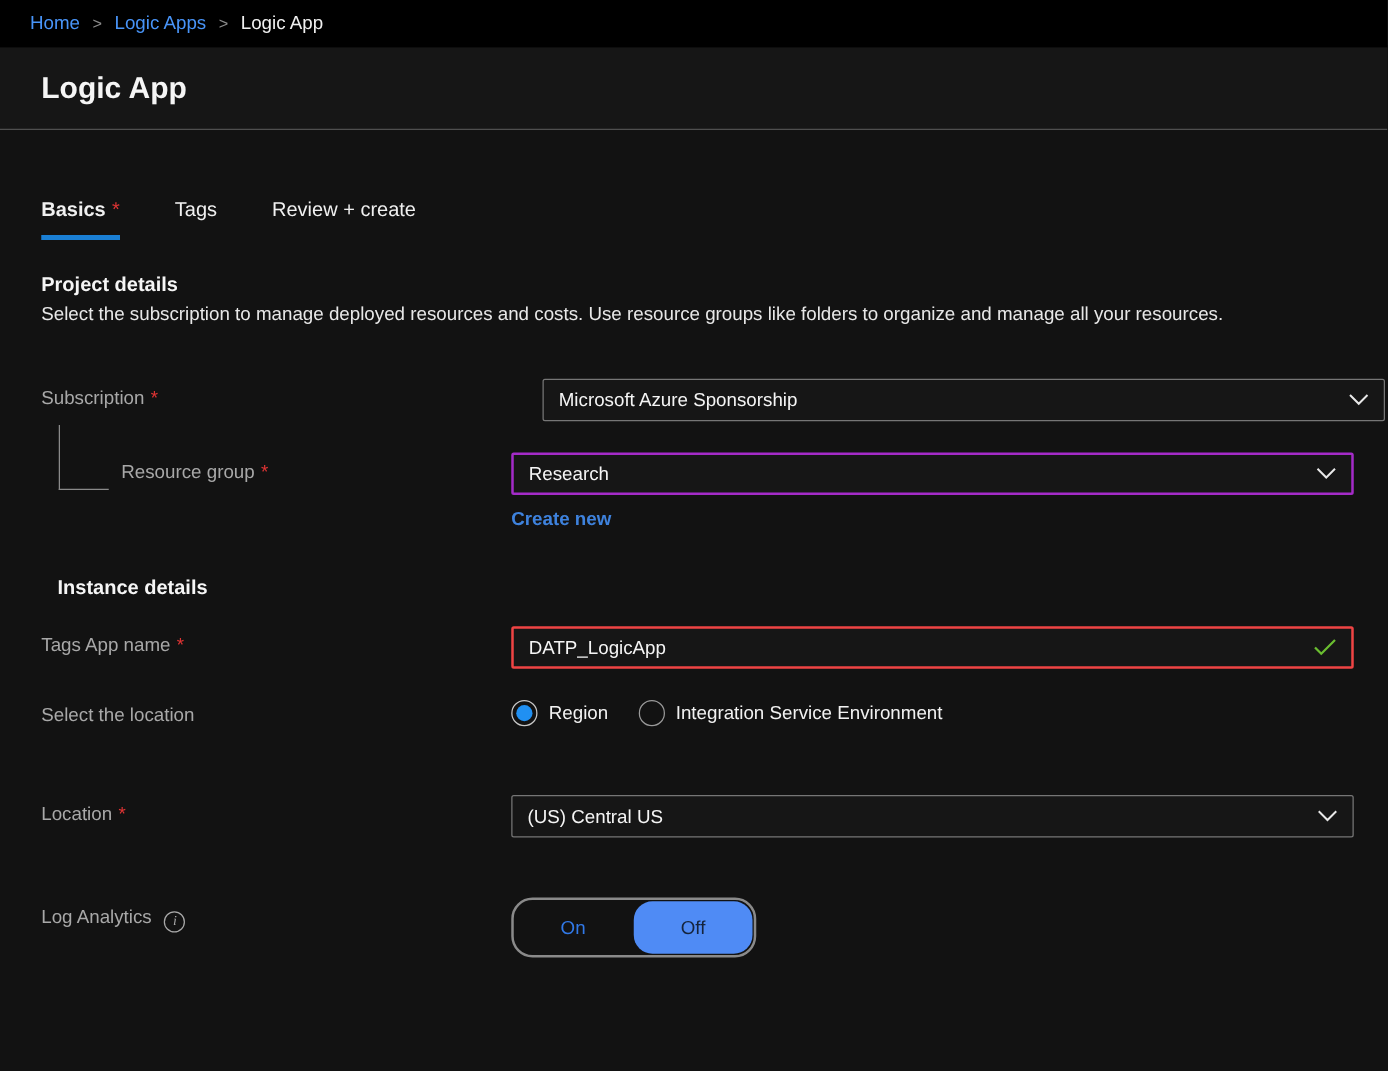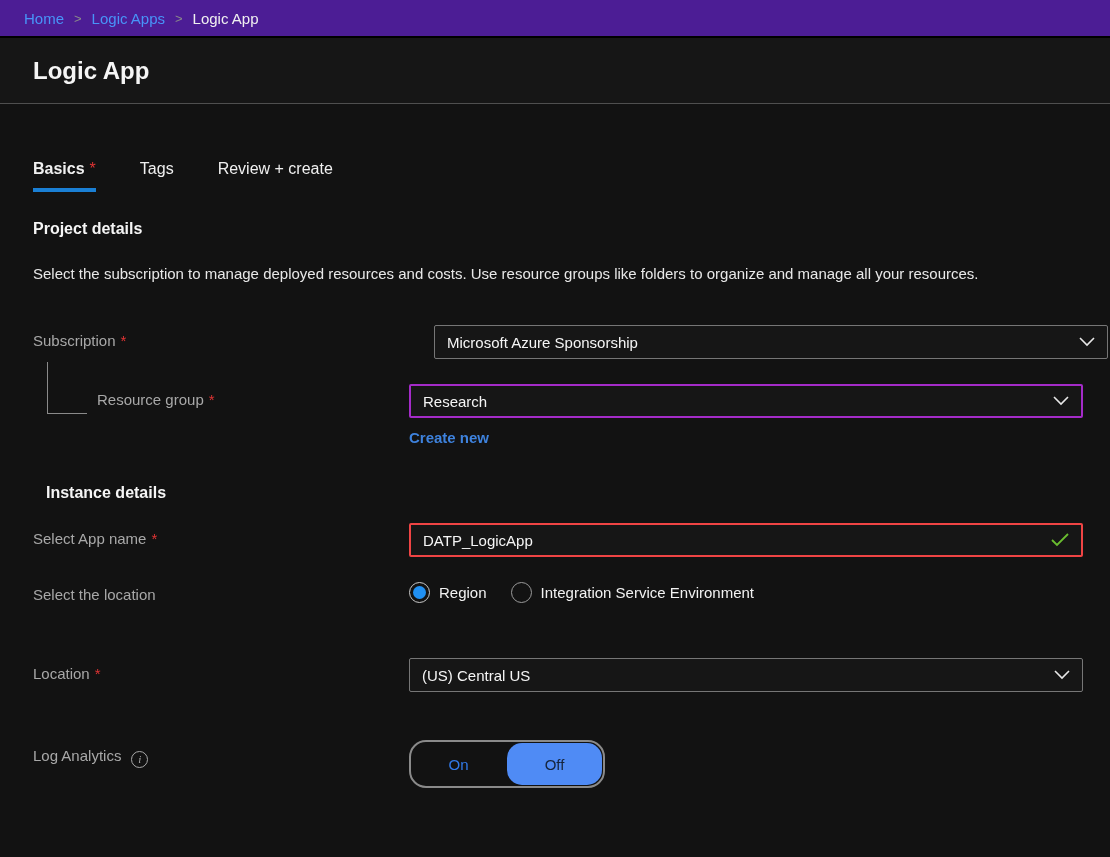"Home" .breadcrumb-bar { background: #4c1d95 -> #000000 }
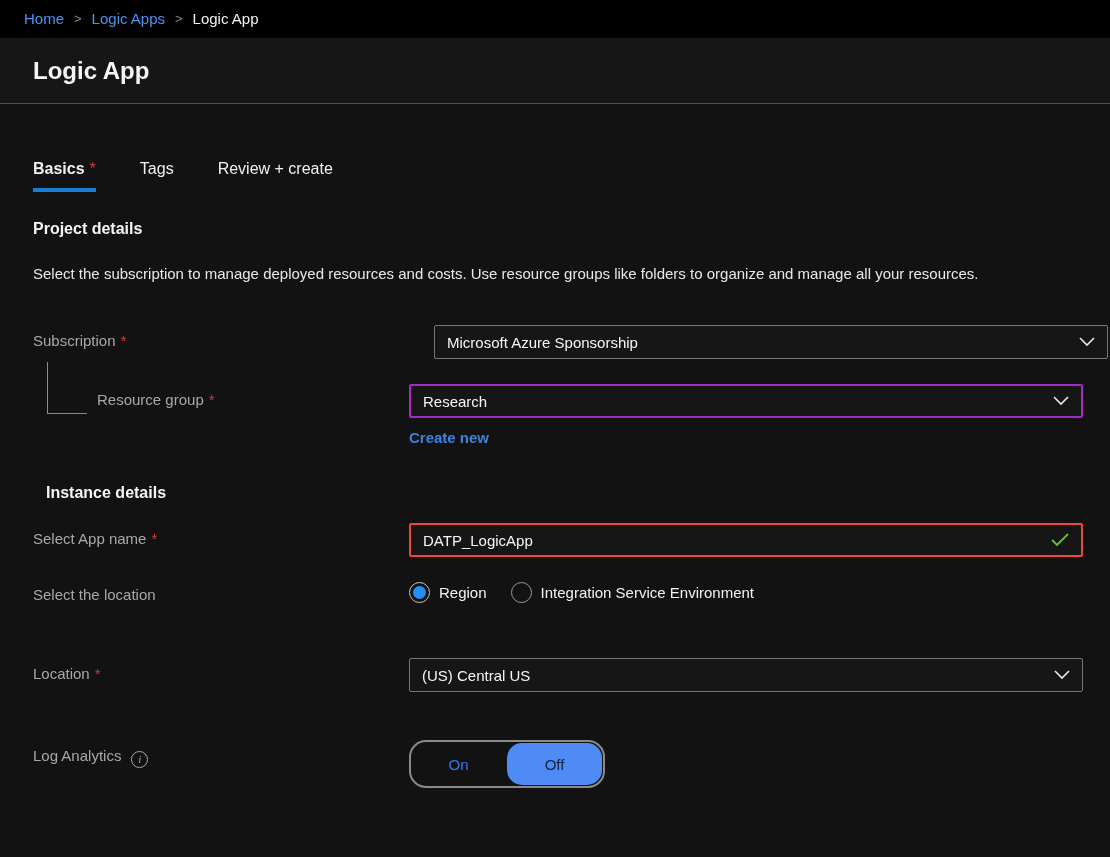"Select the subscription to manage" .section-desc { margin-top: 24px -> 2px }
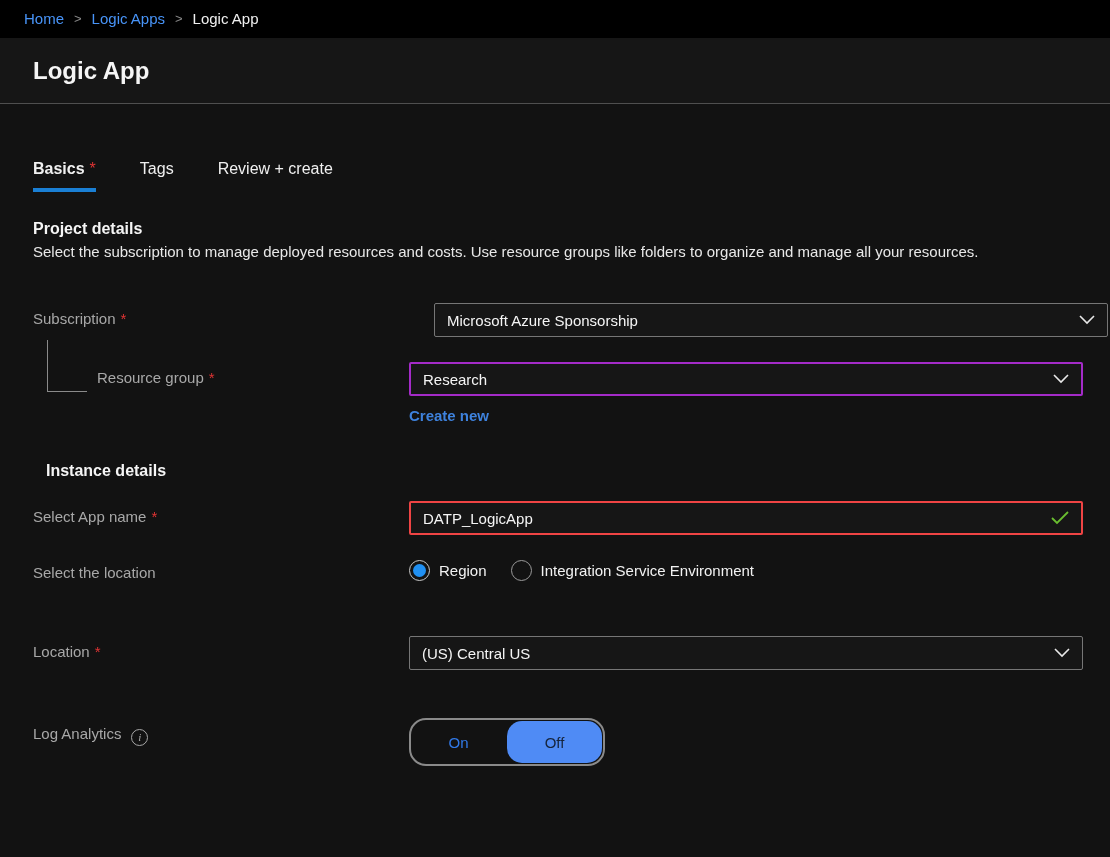"Select App name" span { text: Select -> Tags }
